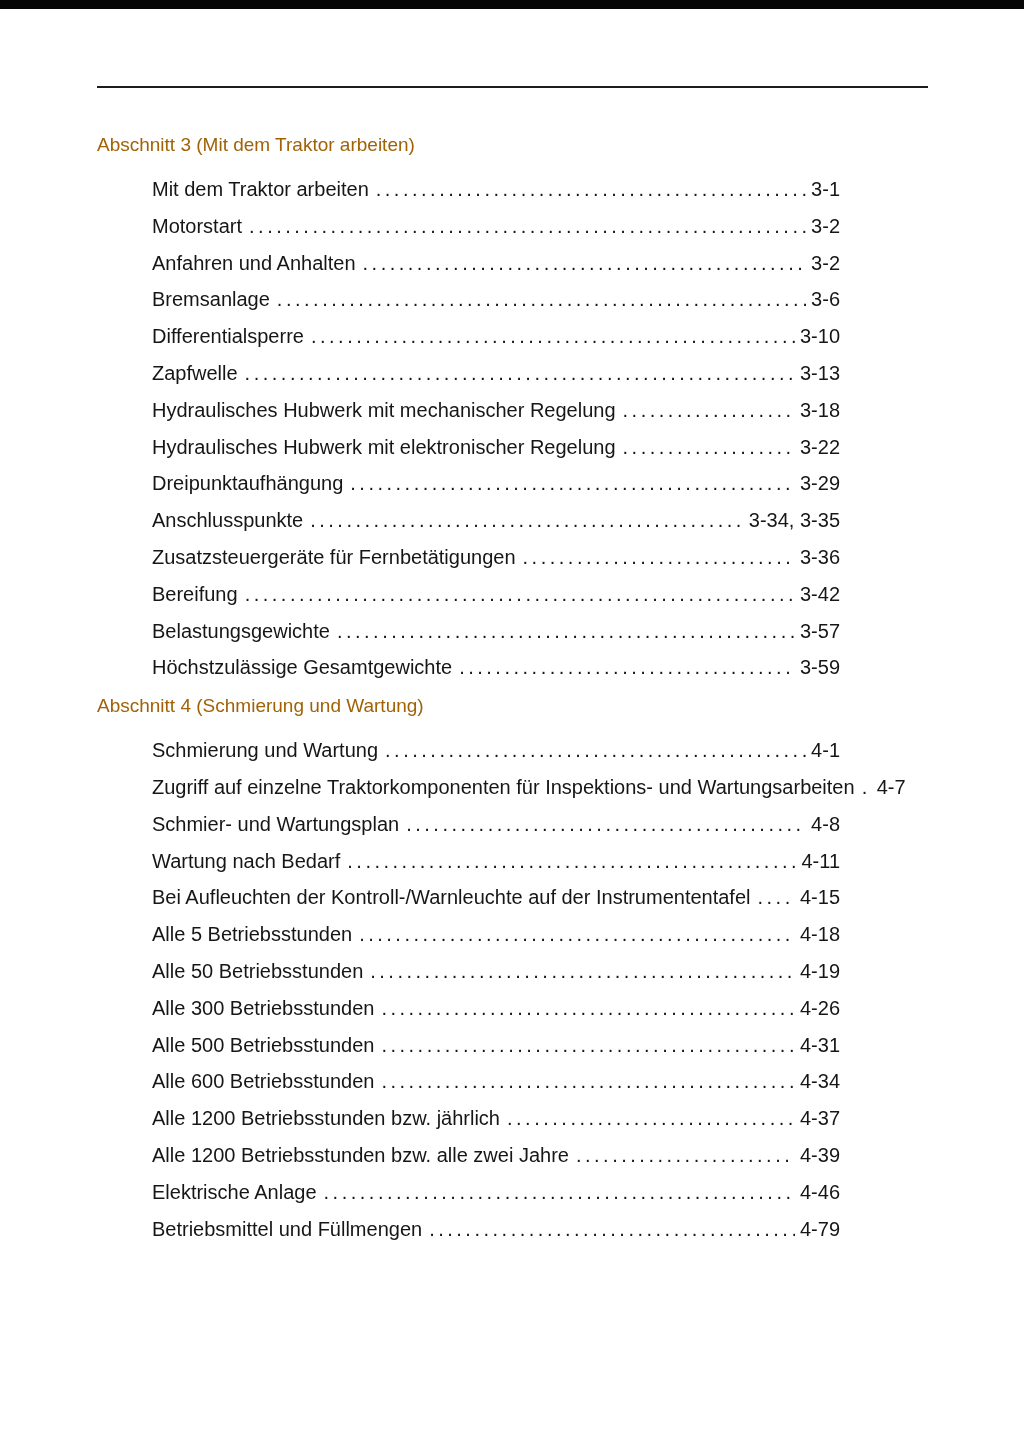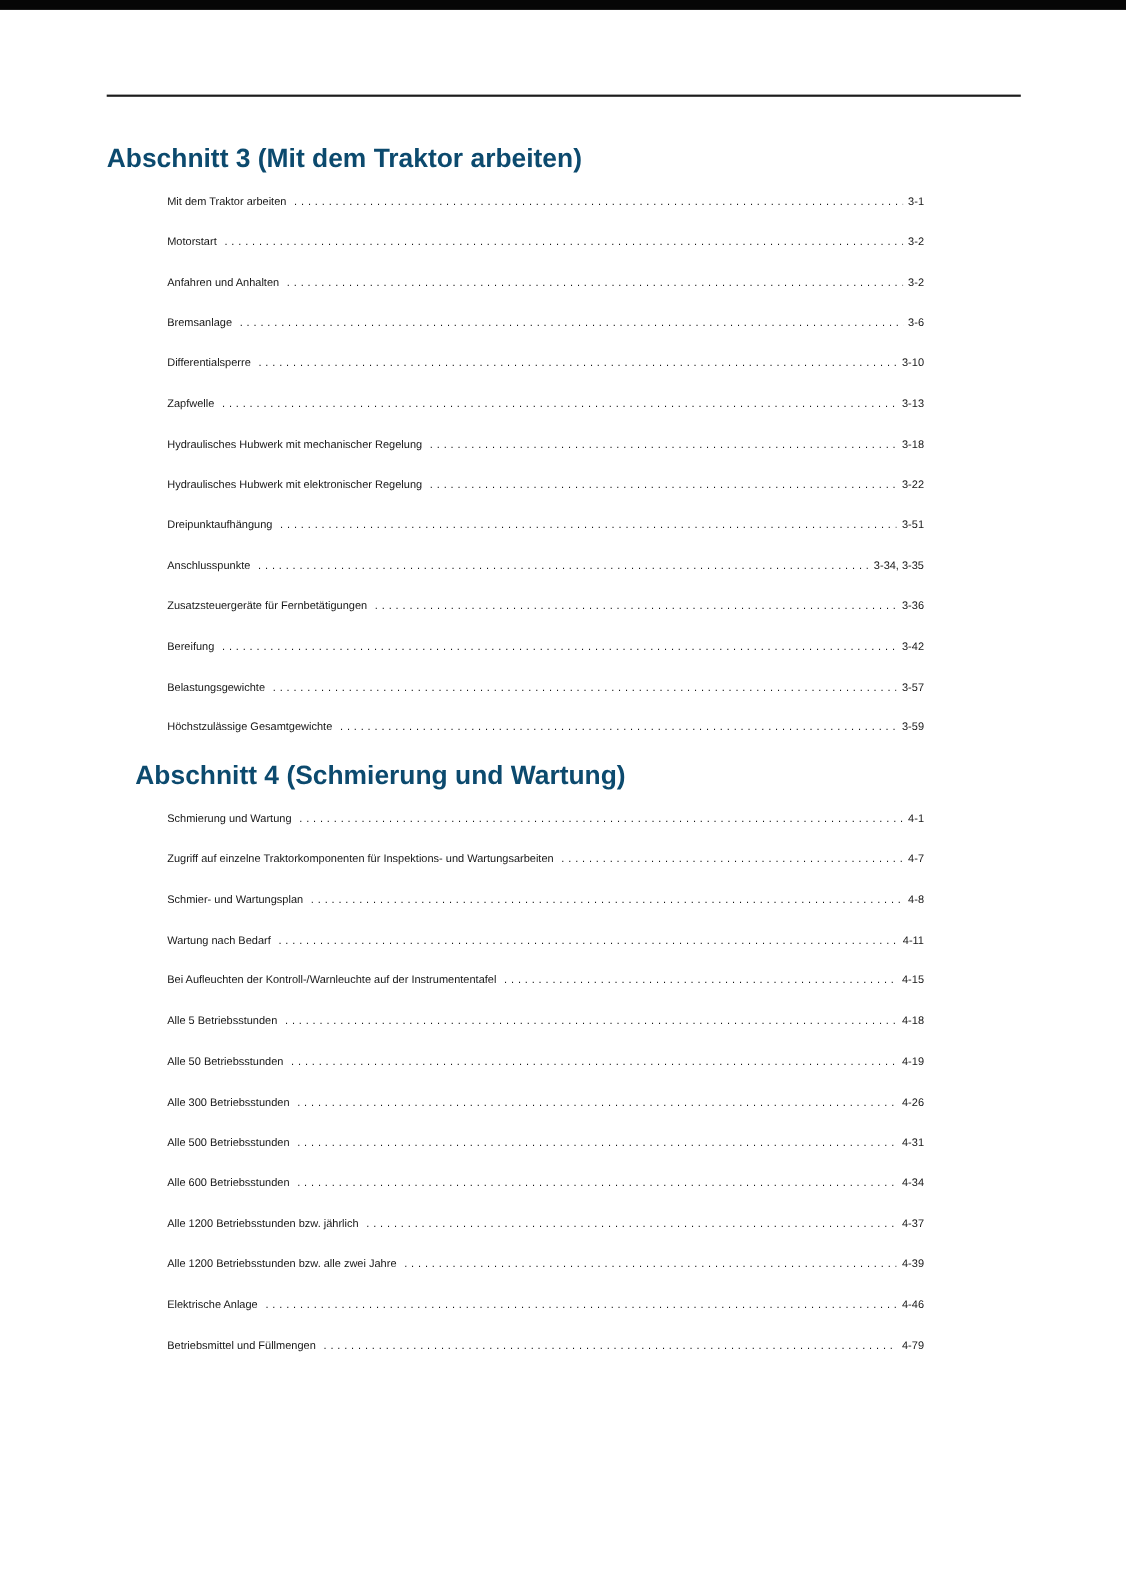"Abschnitt 3 (Mit dem Traktor" .section-title { color: #0c4a6e -> #a16207; font-size: 24px -> 19px; font-weight: bold -> normal }
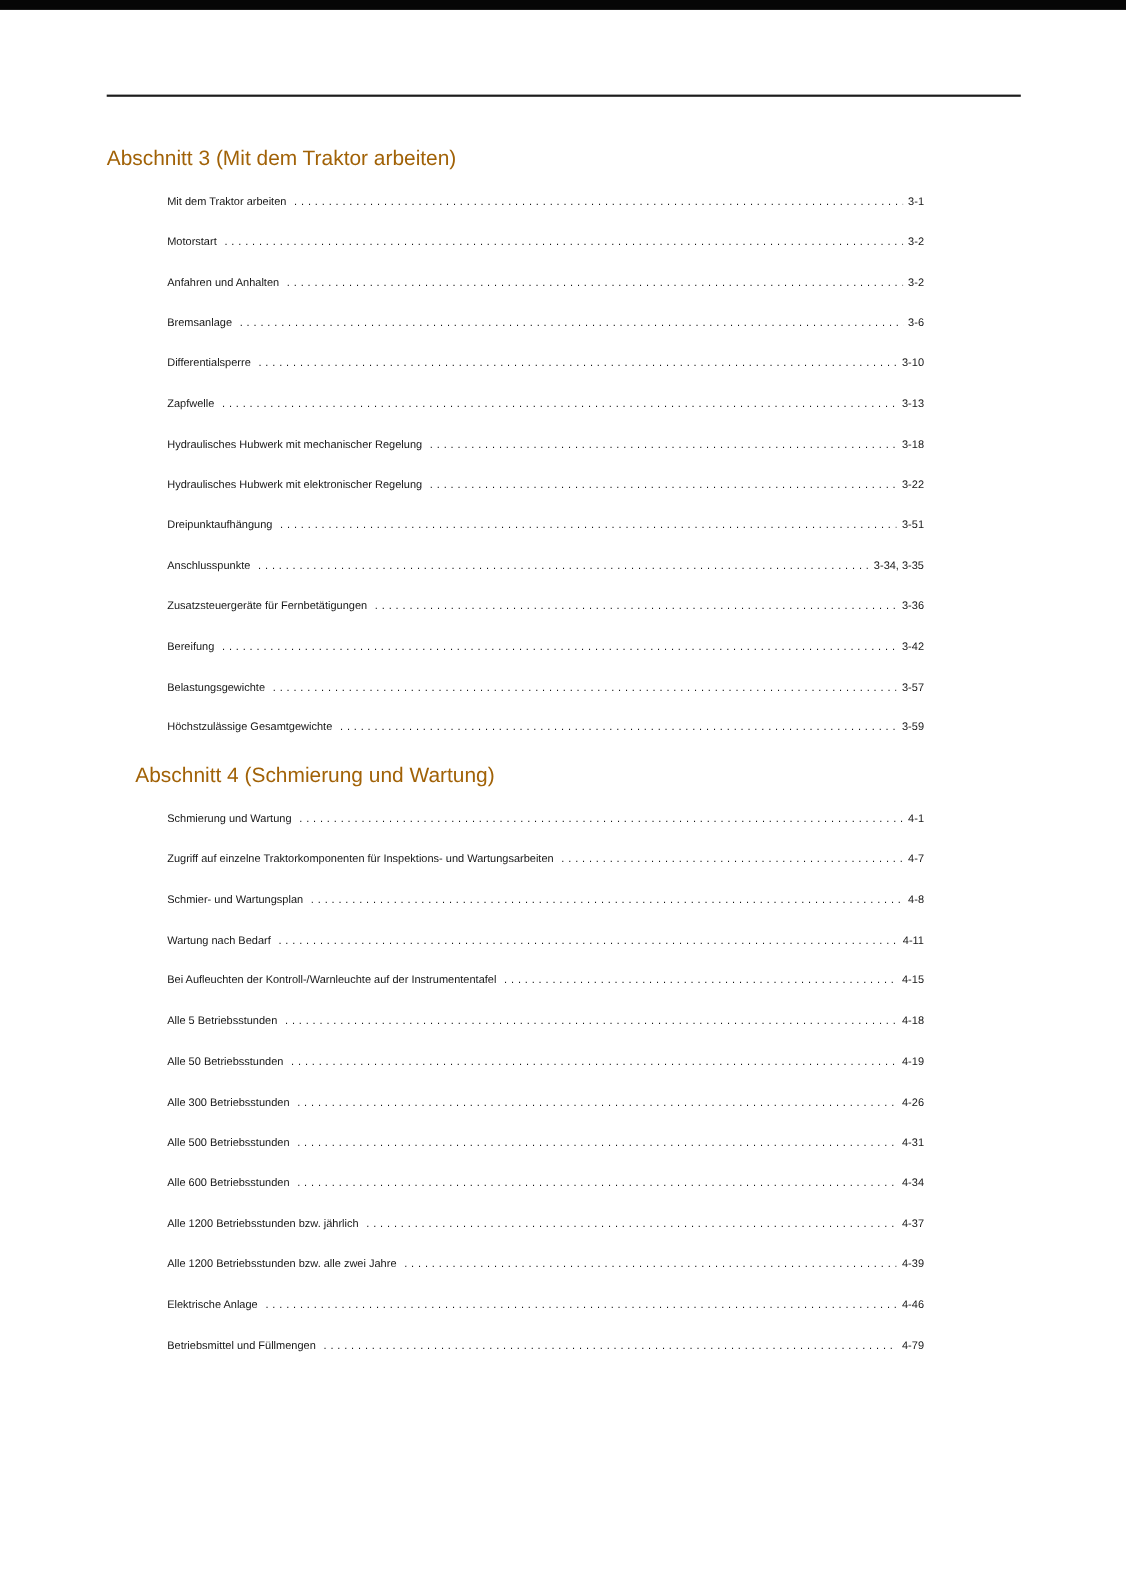"Mit dem Traktor arbeiten" .toc-entry { font-size: 10px -> 20px }
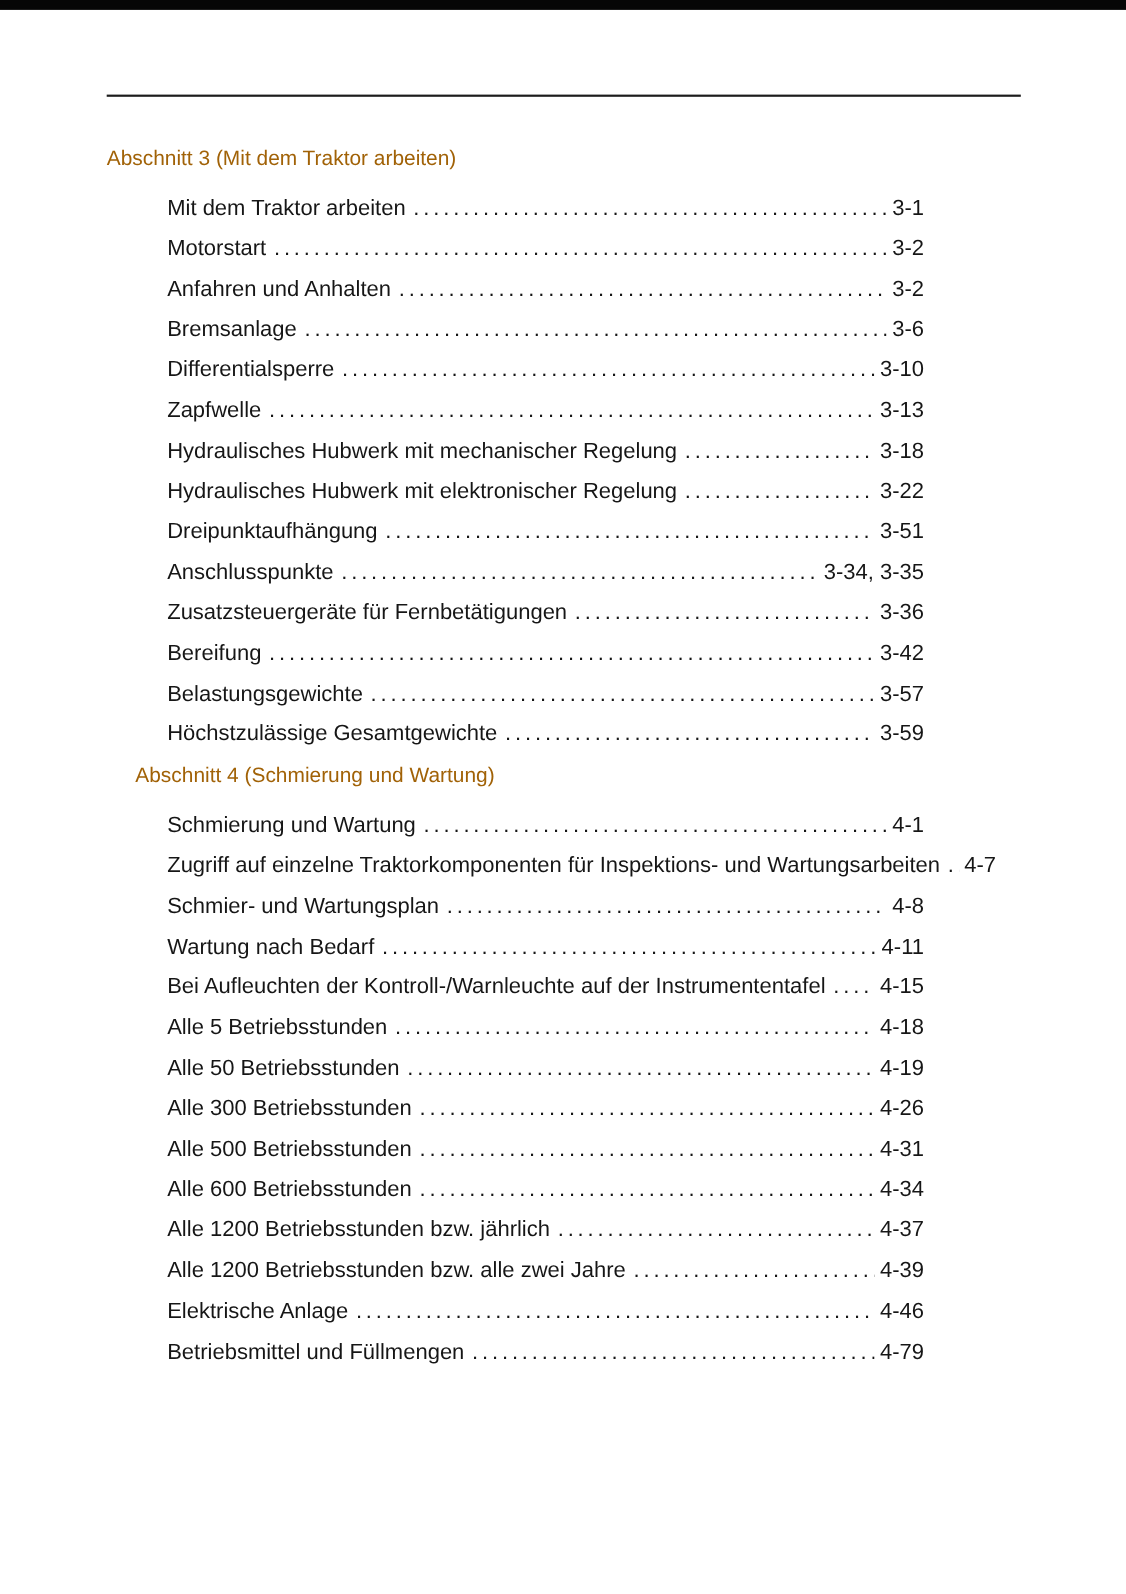"3-51" span.entry-page { text: 3-51 -> 3-29 }
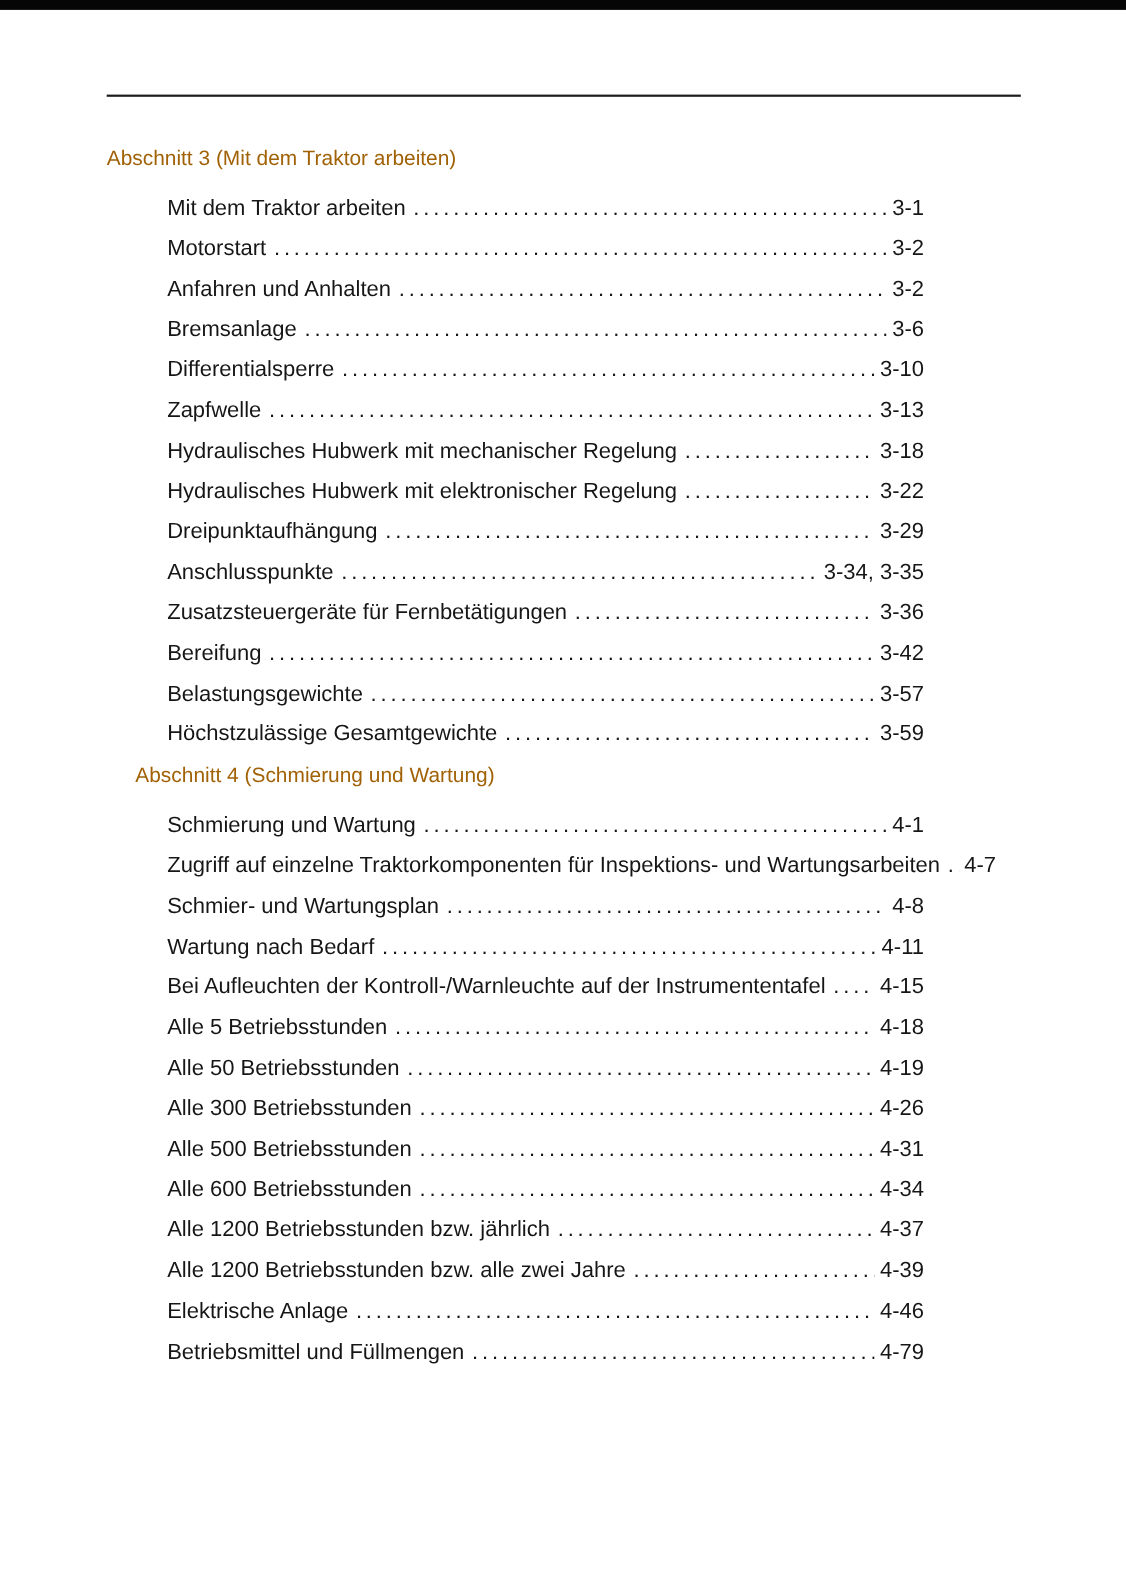"Abschnitt 4 (Schmierung und Wartung)" .toc-section + .toc-section .section-title { margin-left: 26px -> none }
